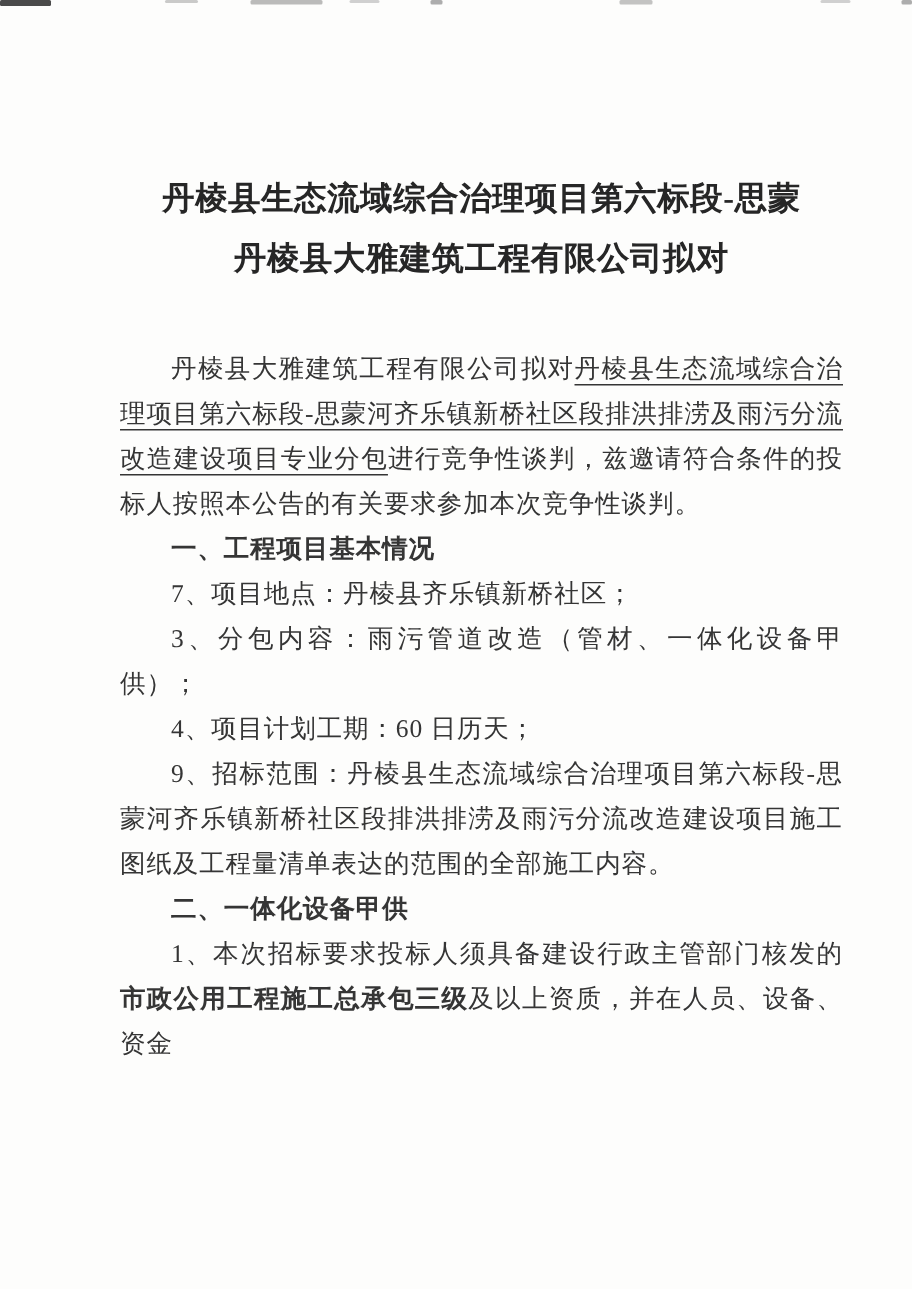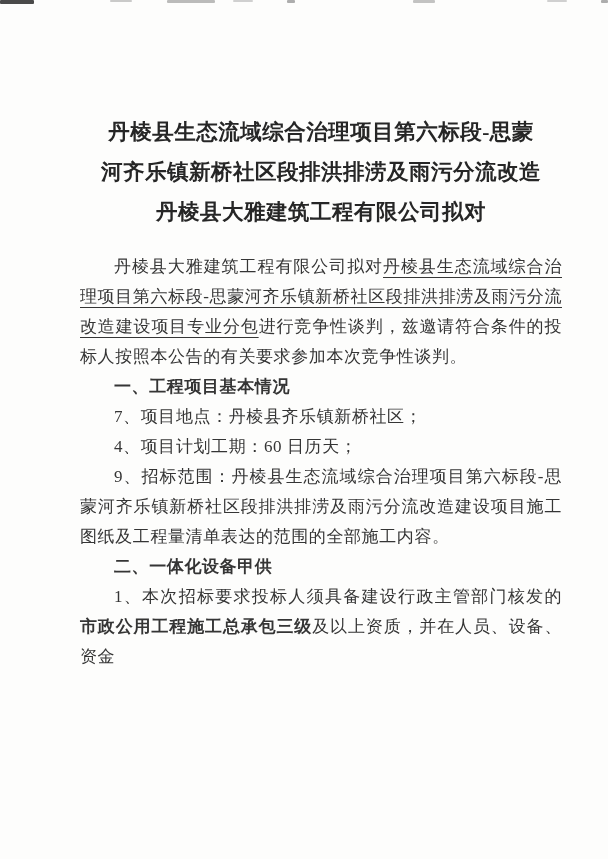"河齐乐镇新桥社区段排洪排涝及雨污分流改造" span.title-line { html: <span>河齐乐镇新桥社区段排洪排涝及雨污分流改造</span> -> none }
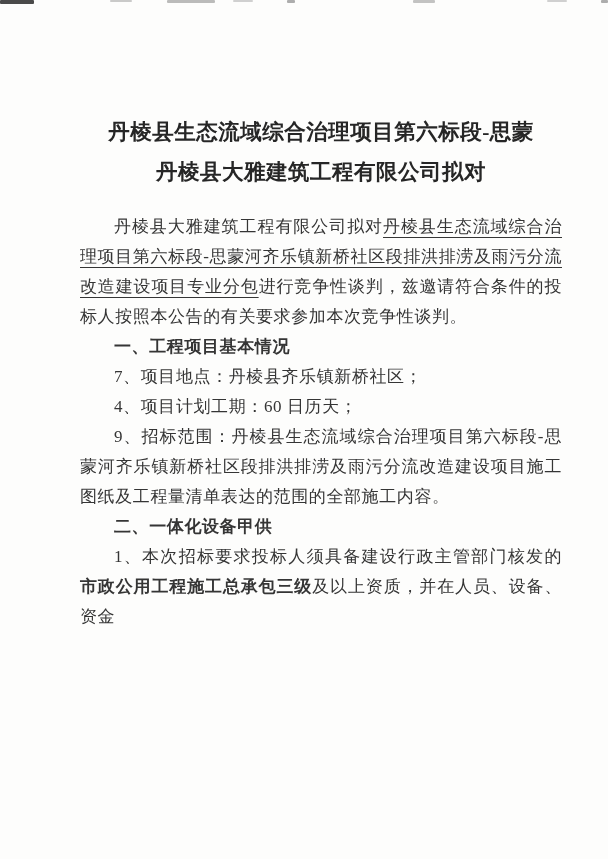"丹棱县大雅建筑工程有限公司拟对丹棱县生态流域综合治理项目第六标段-思蒙河齐乐镇新" .intro { margin-top: 20px -> 39px }
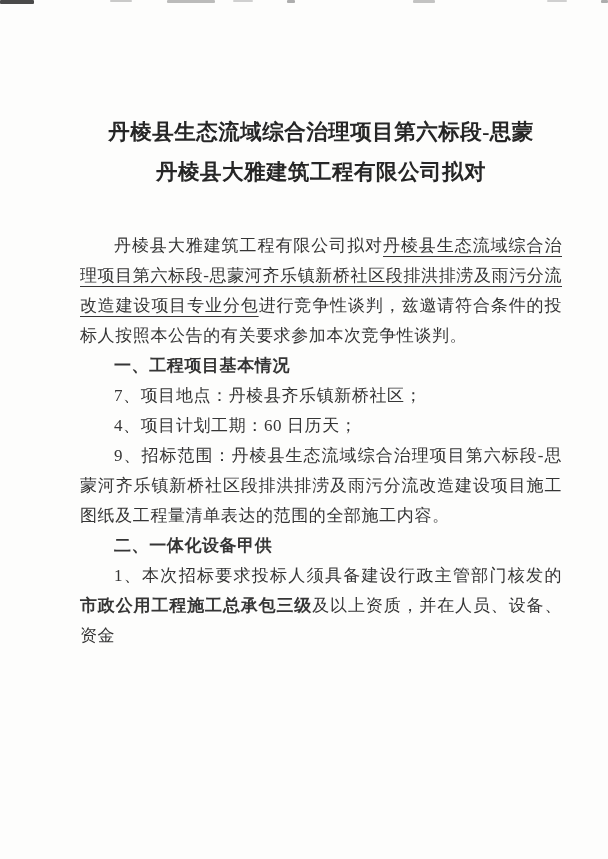"3、分包内容：雨污管道改造（管材、一体化设备甲供）；" p.para { html: none -> <p>3、分包内容：雨污管道改造（管材、一体化设备甲供）；</p> }
